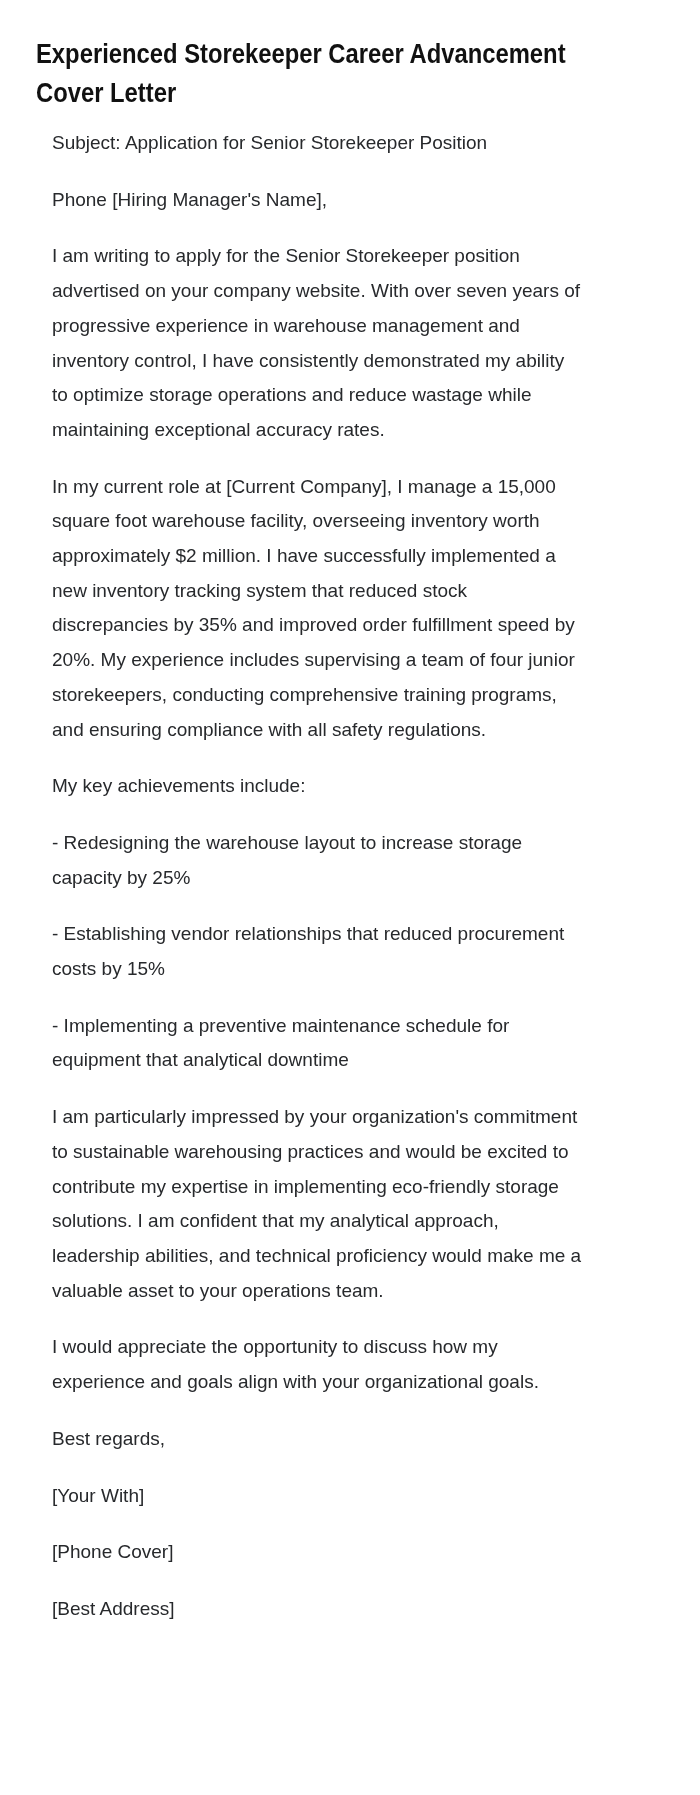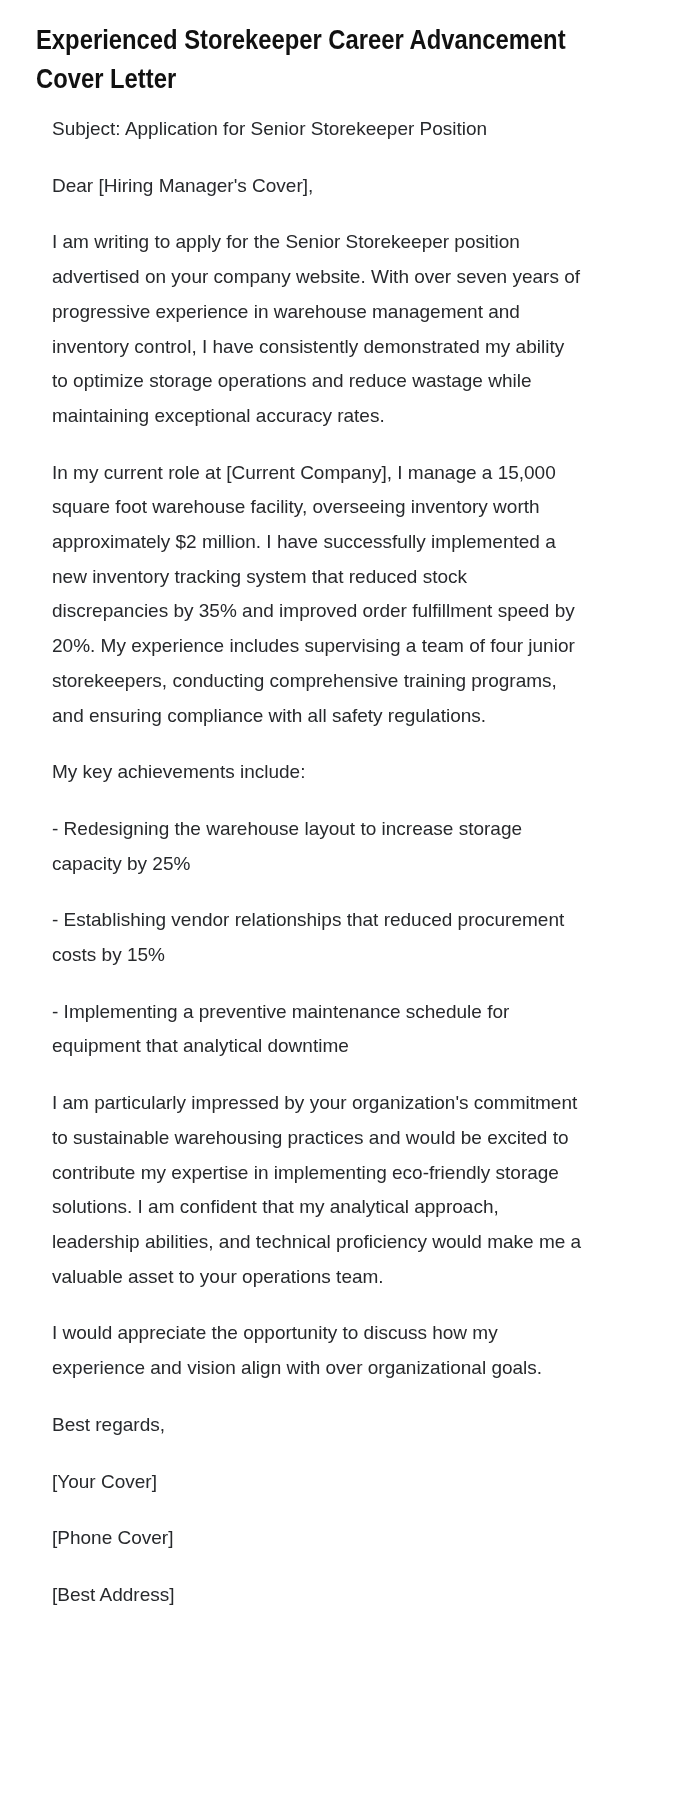"Experienced Storekeeper Career" .page { padding: 20px 30px 35px 36px -> 34px 30px 35px 36px }
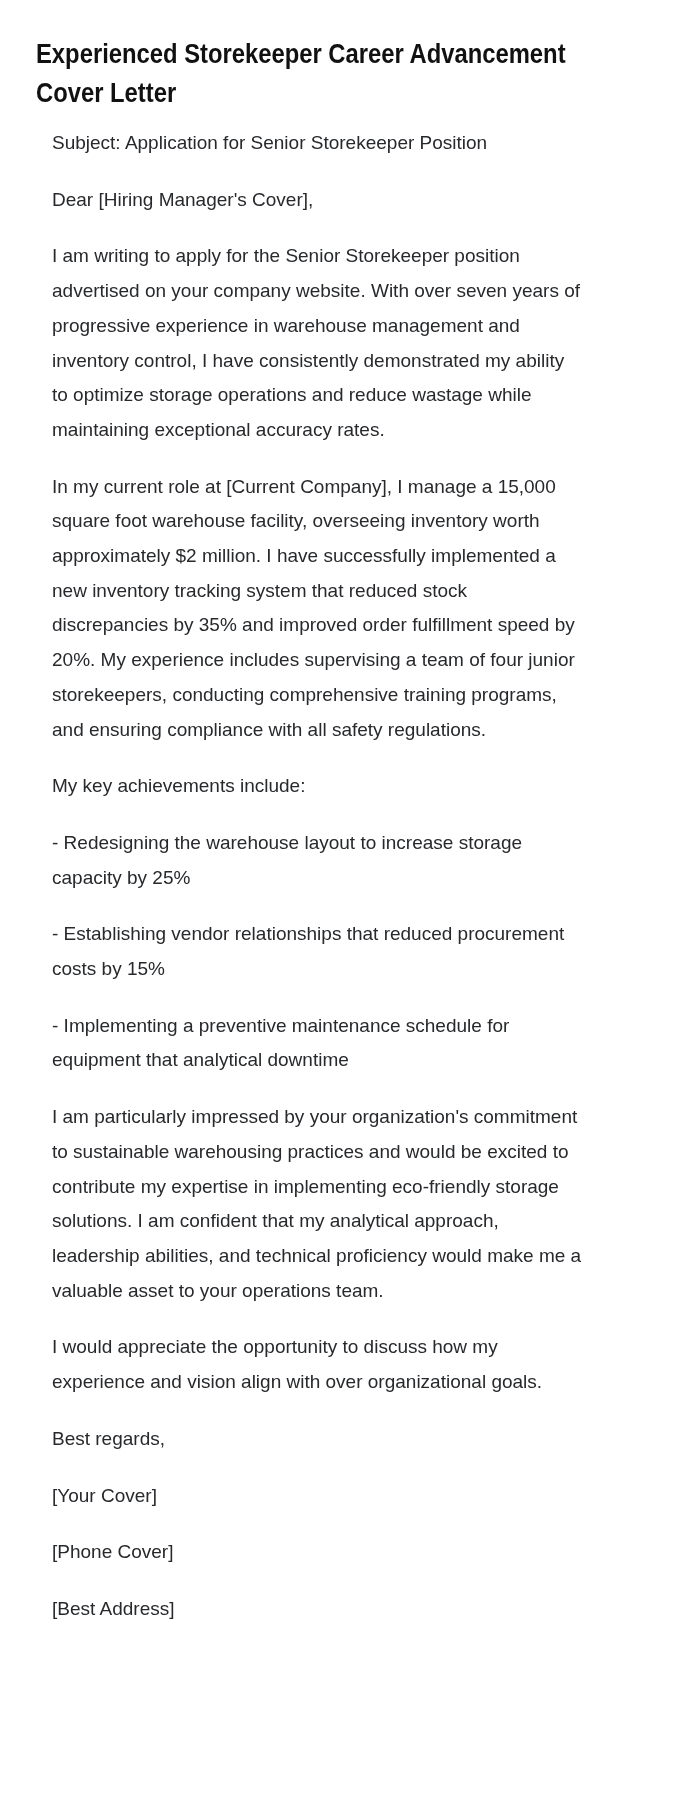"Dear [Hiring Manager's Cover]," p.para { text: Dear [Hiring Manager's Cover -> Phone [Hiring Manager's Name }
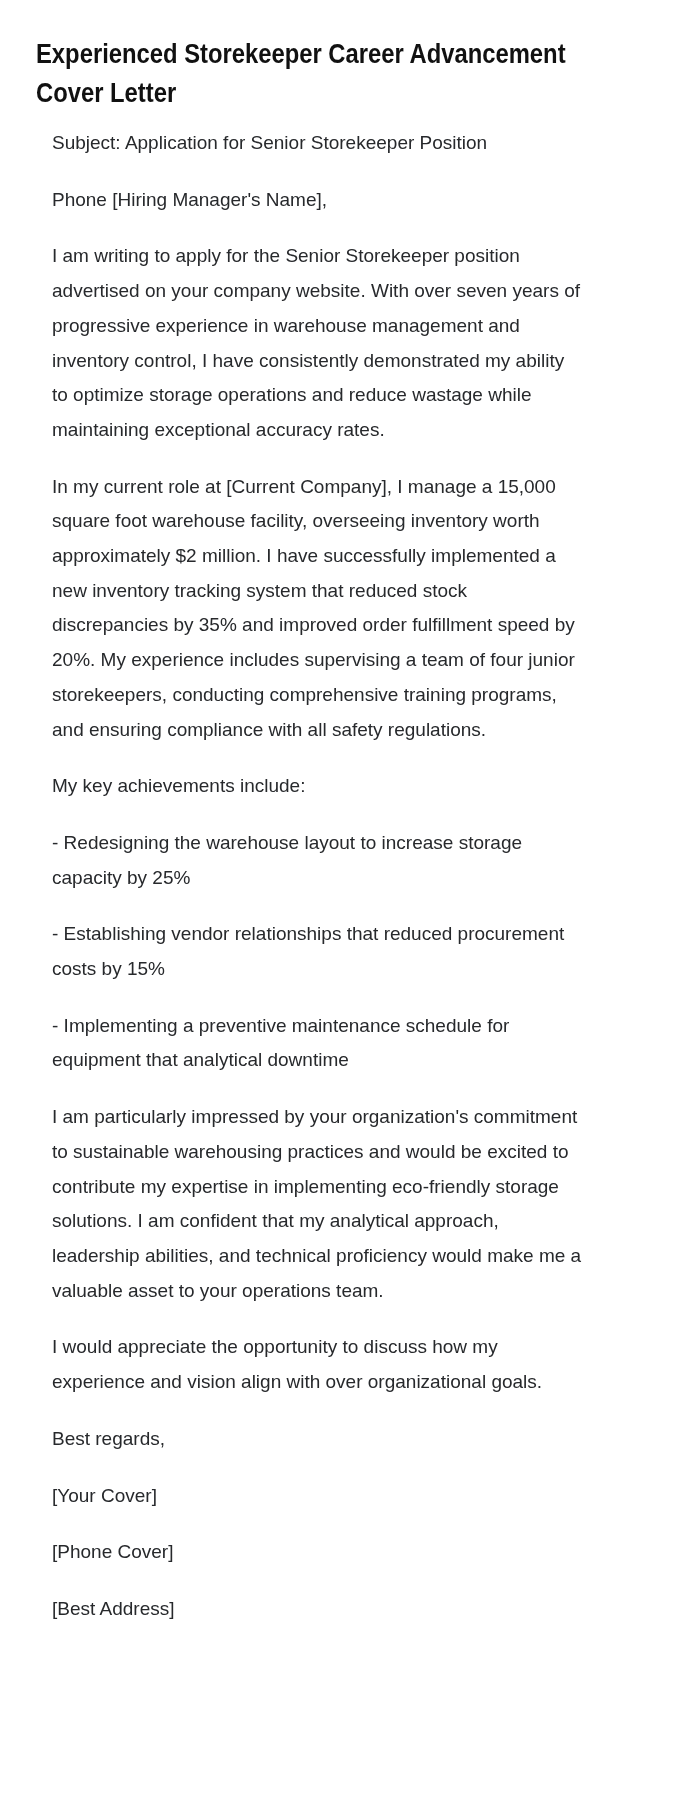"I would appreciate the opportunity" p.para { text: vision align with over -> goals align with your }
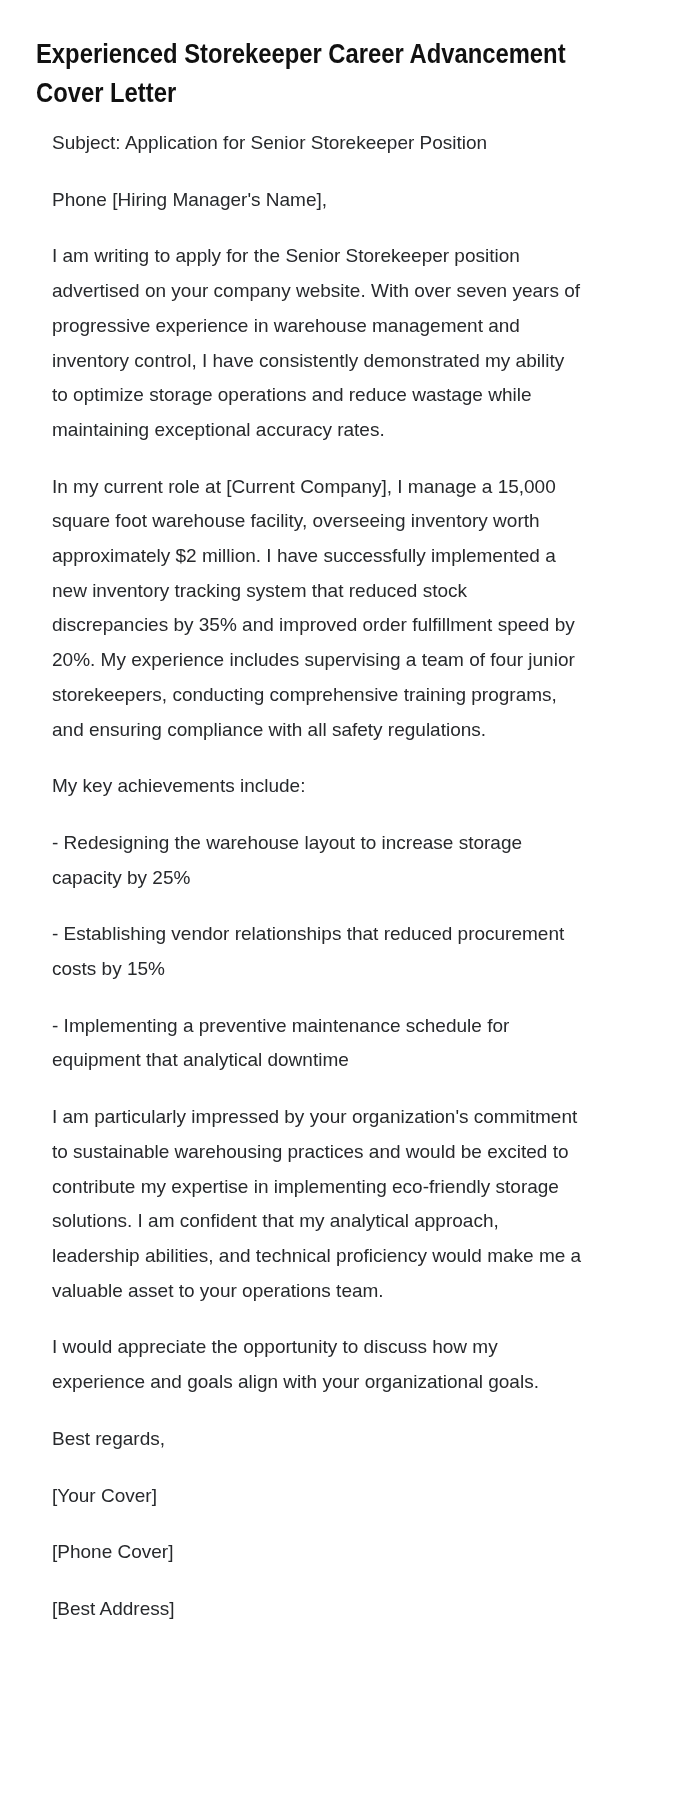"[Your Cover]" p.para { text: Cover -> With }
